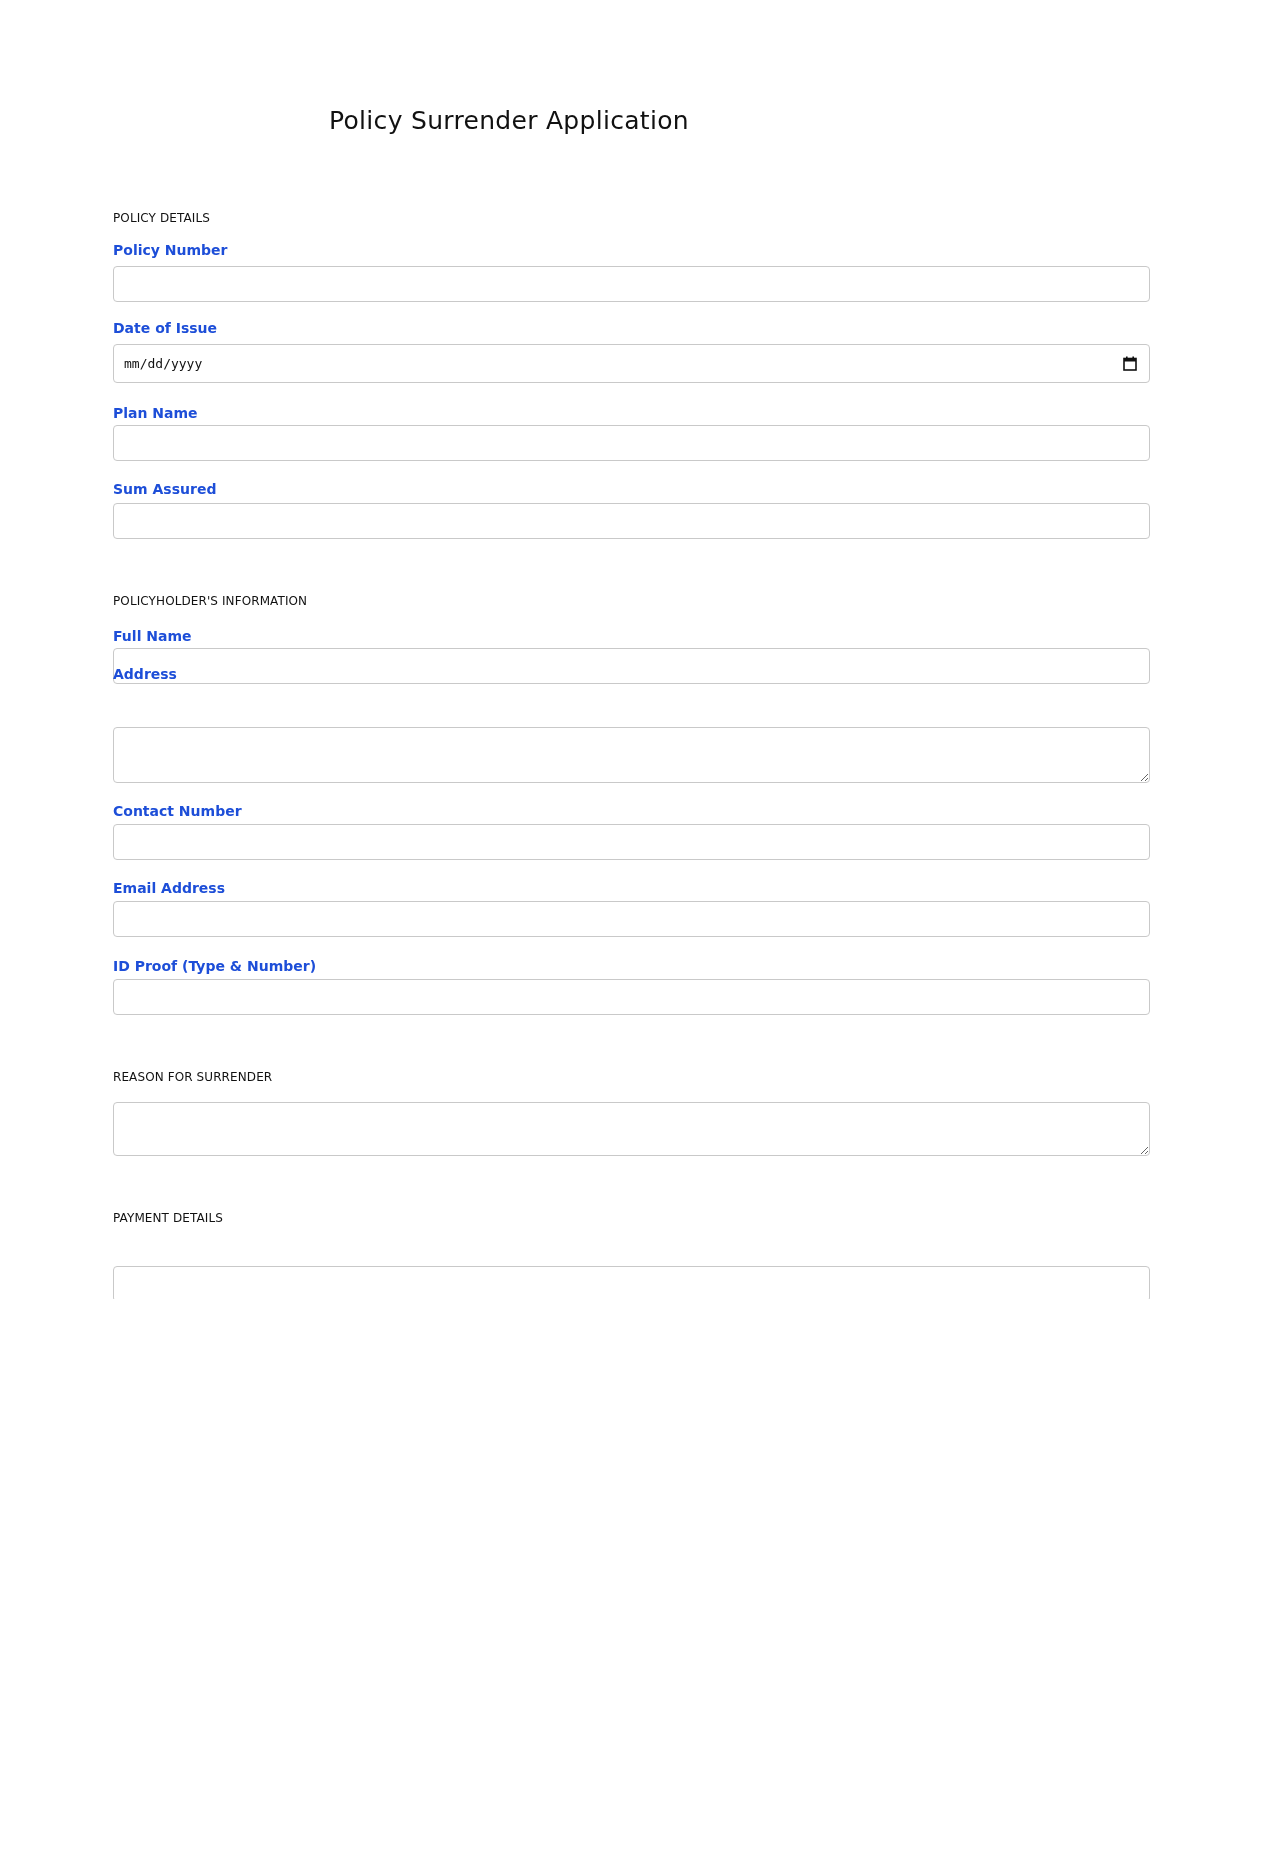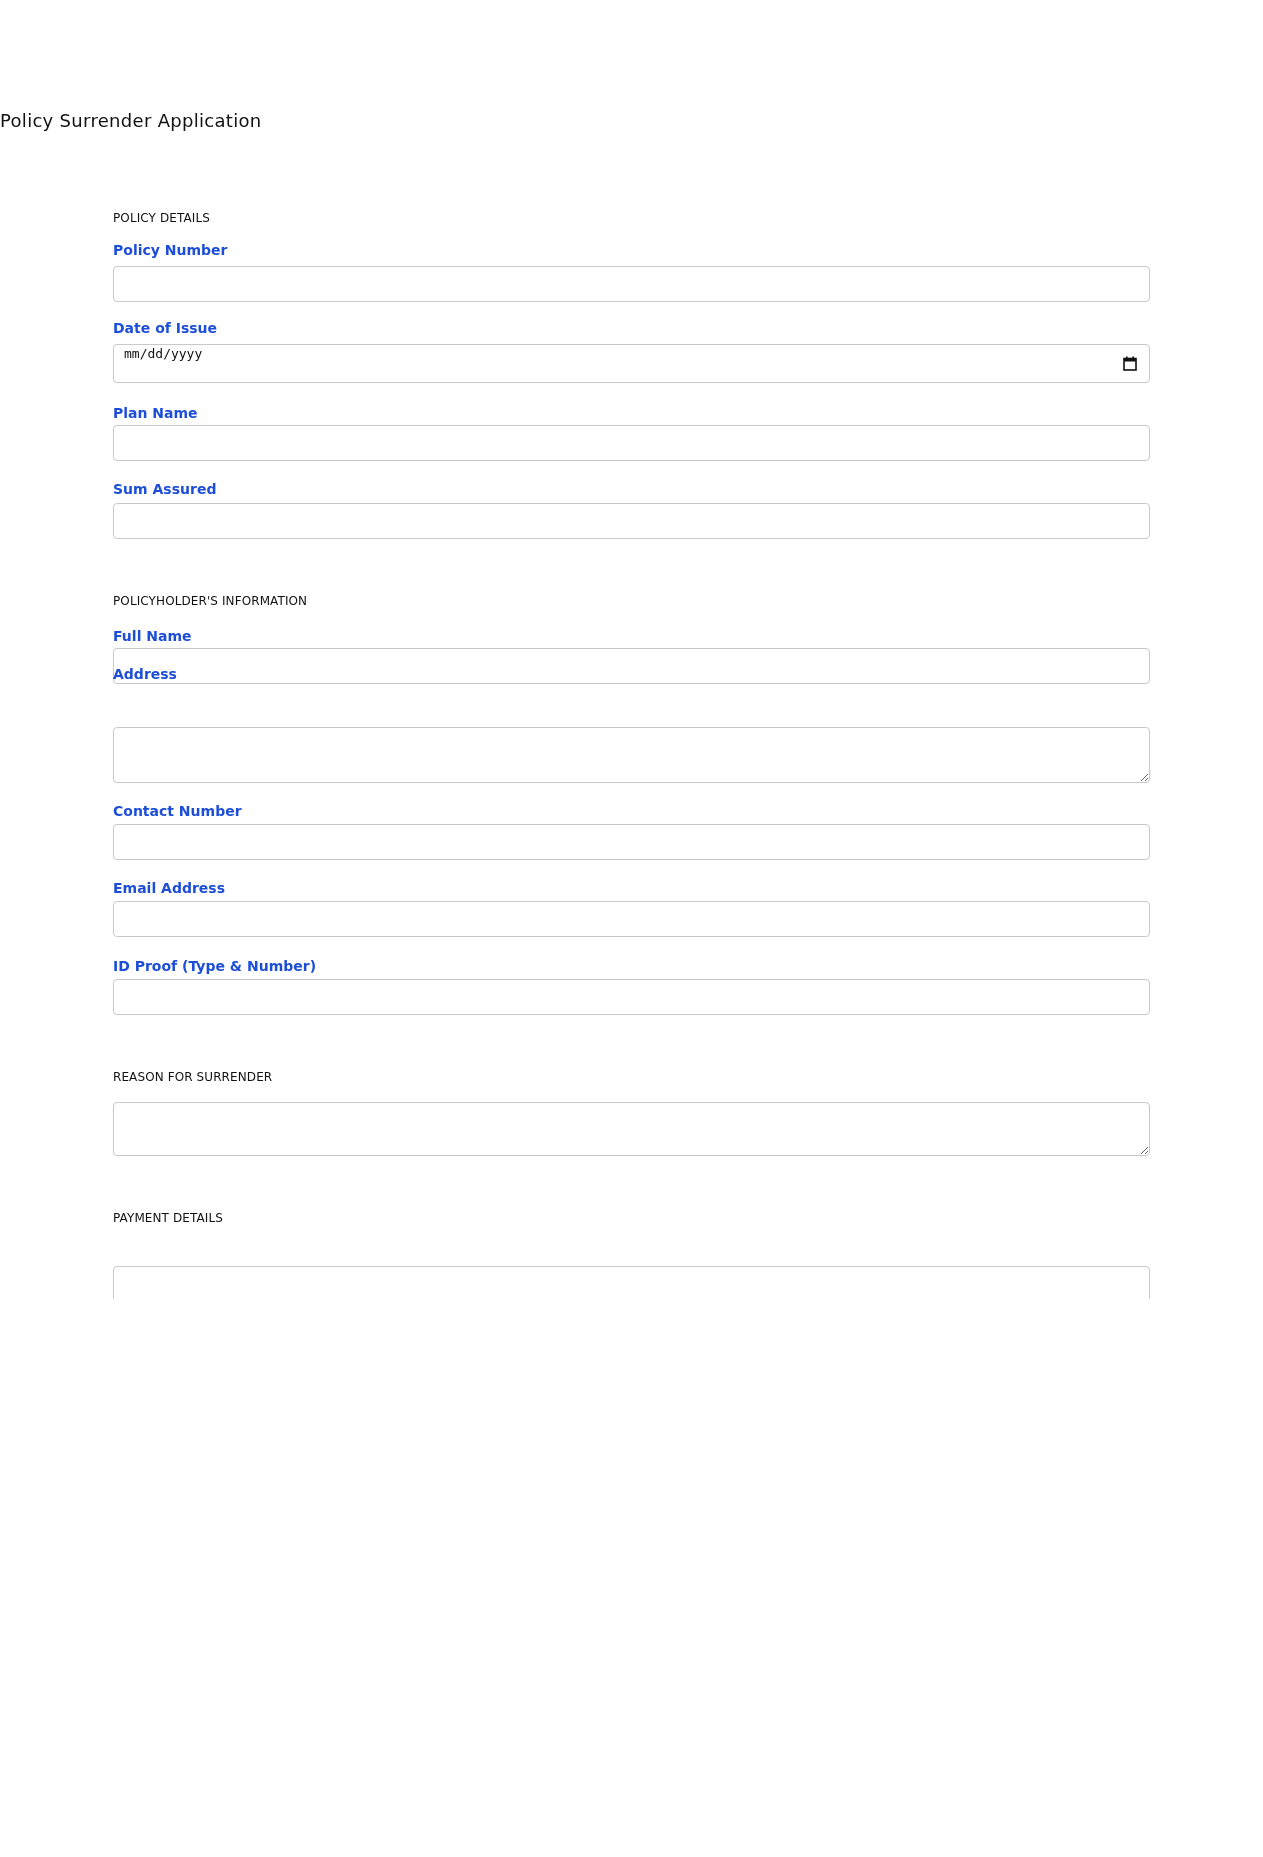"Policy Surrender Application" .title { font-size: 18px -> 25px; text-align: none -> center }
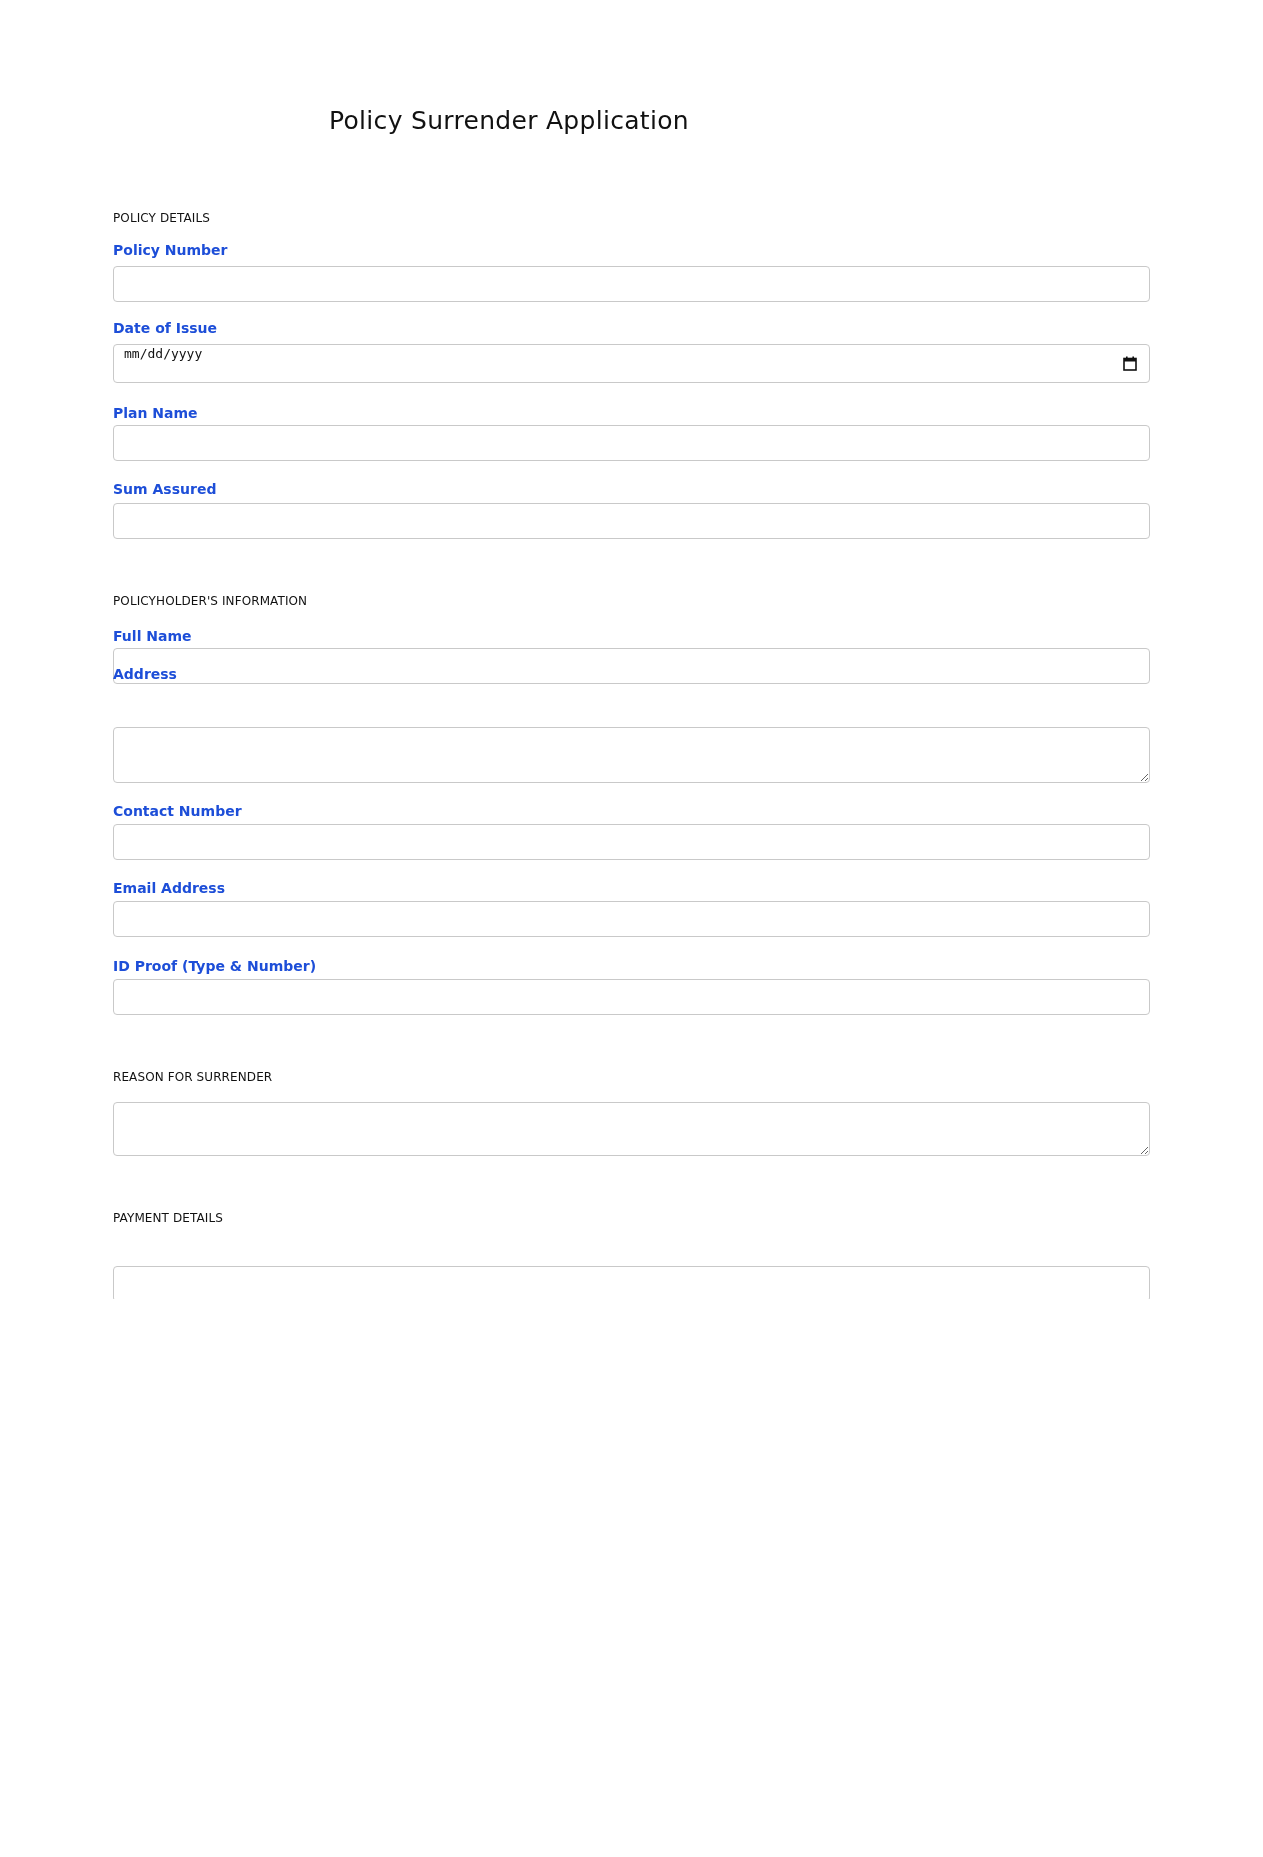"mm/dd/yyyy" .date-text { top: 0 -> 10px }
